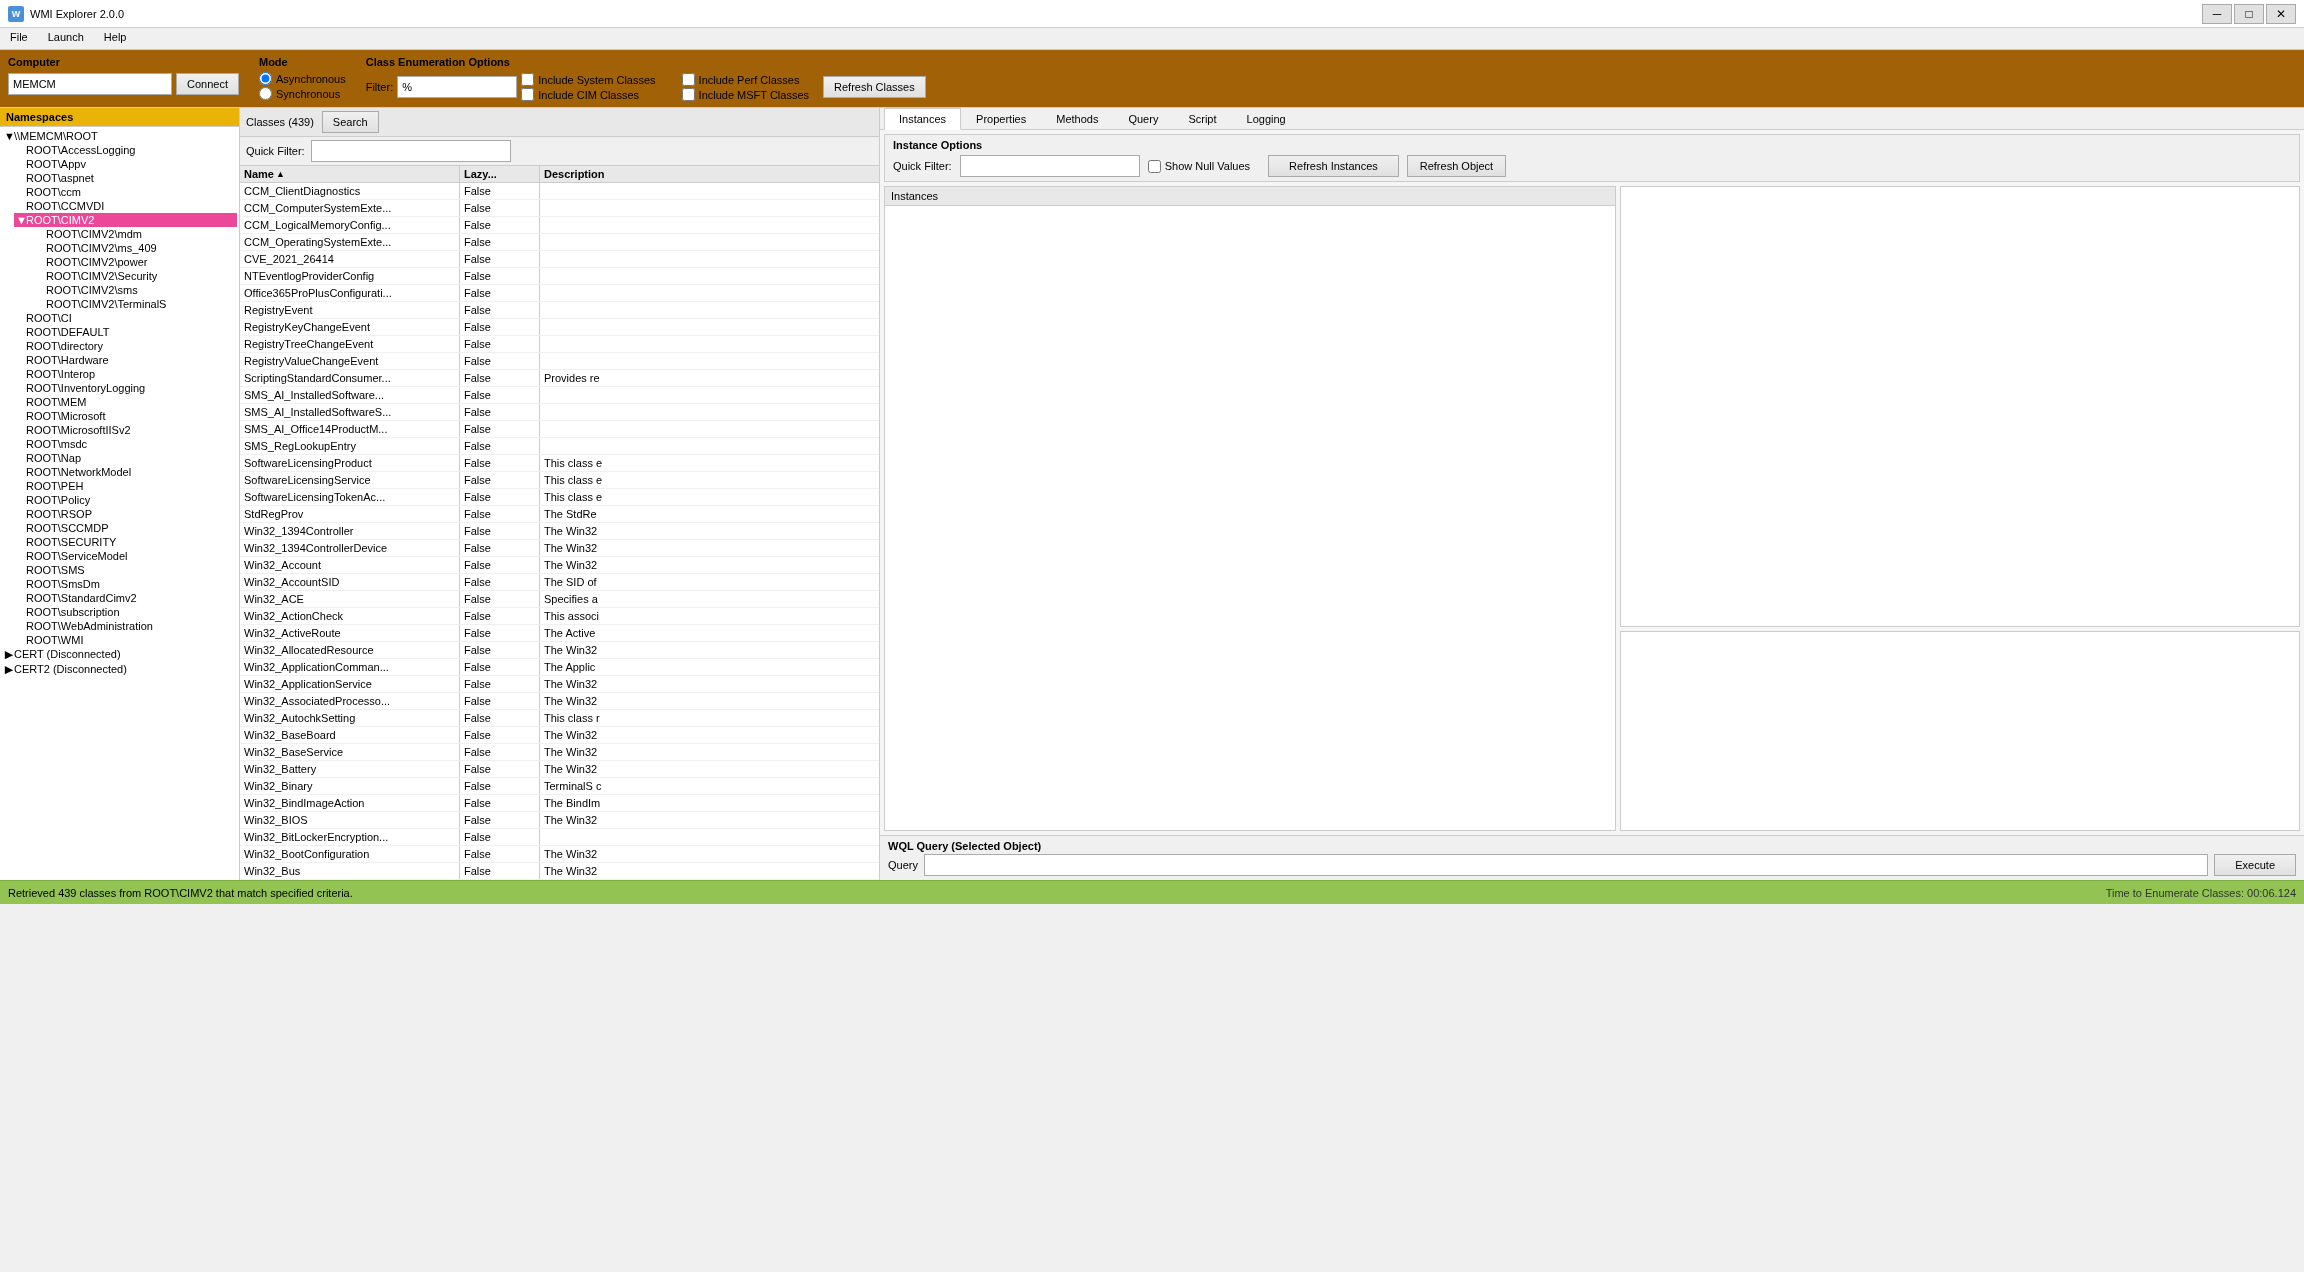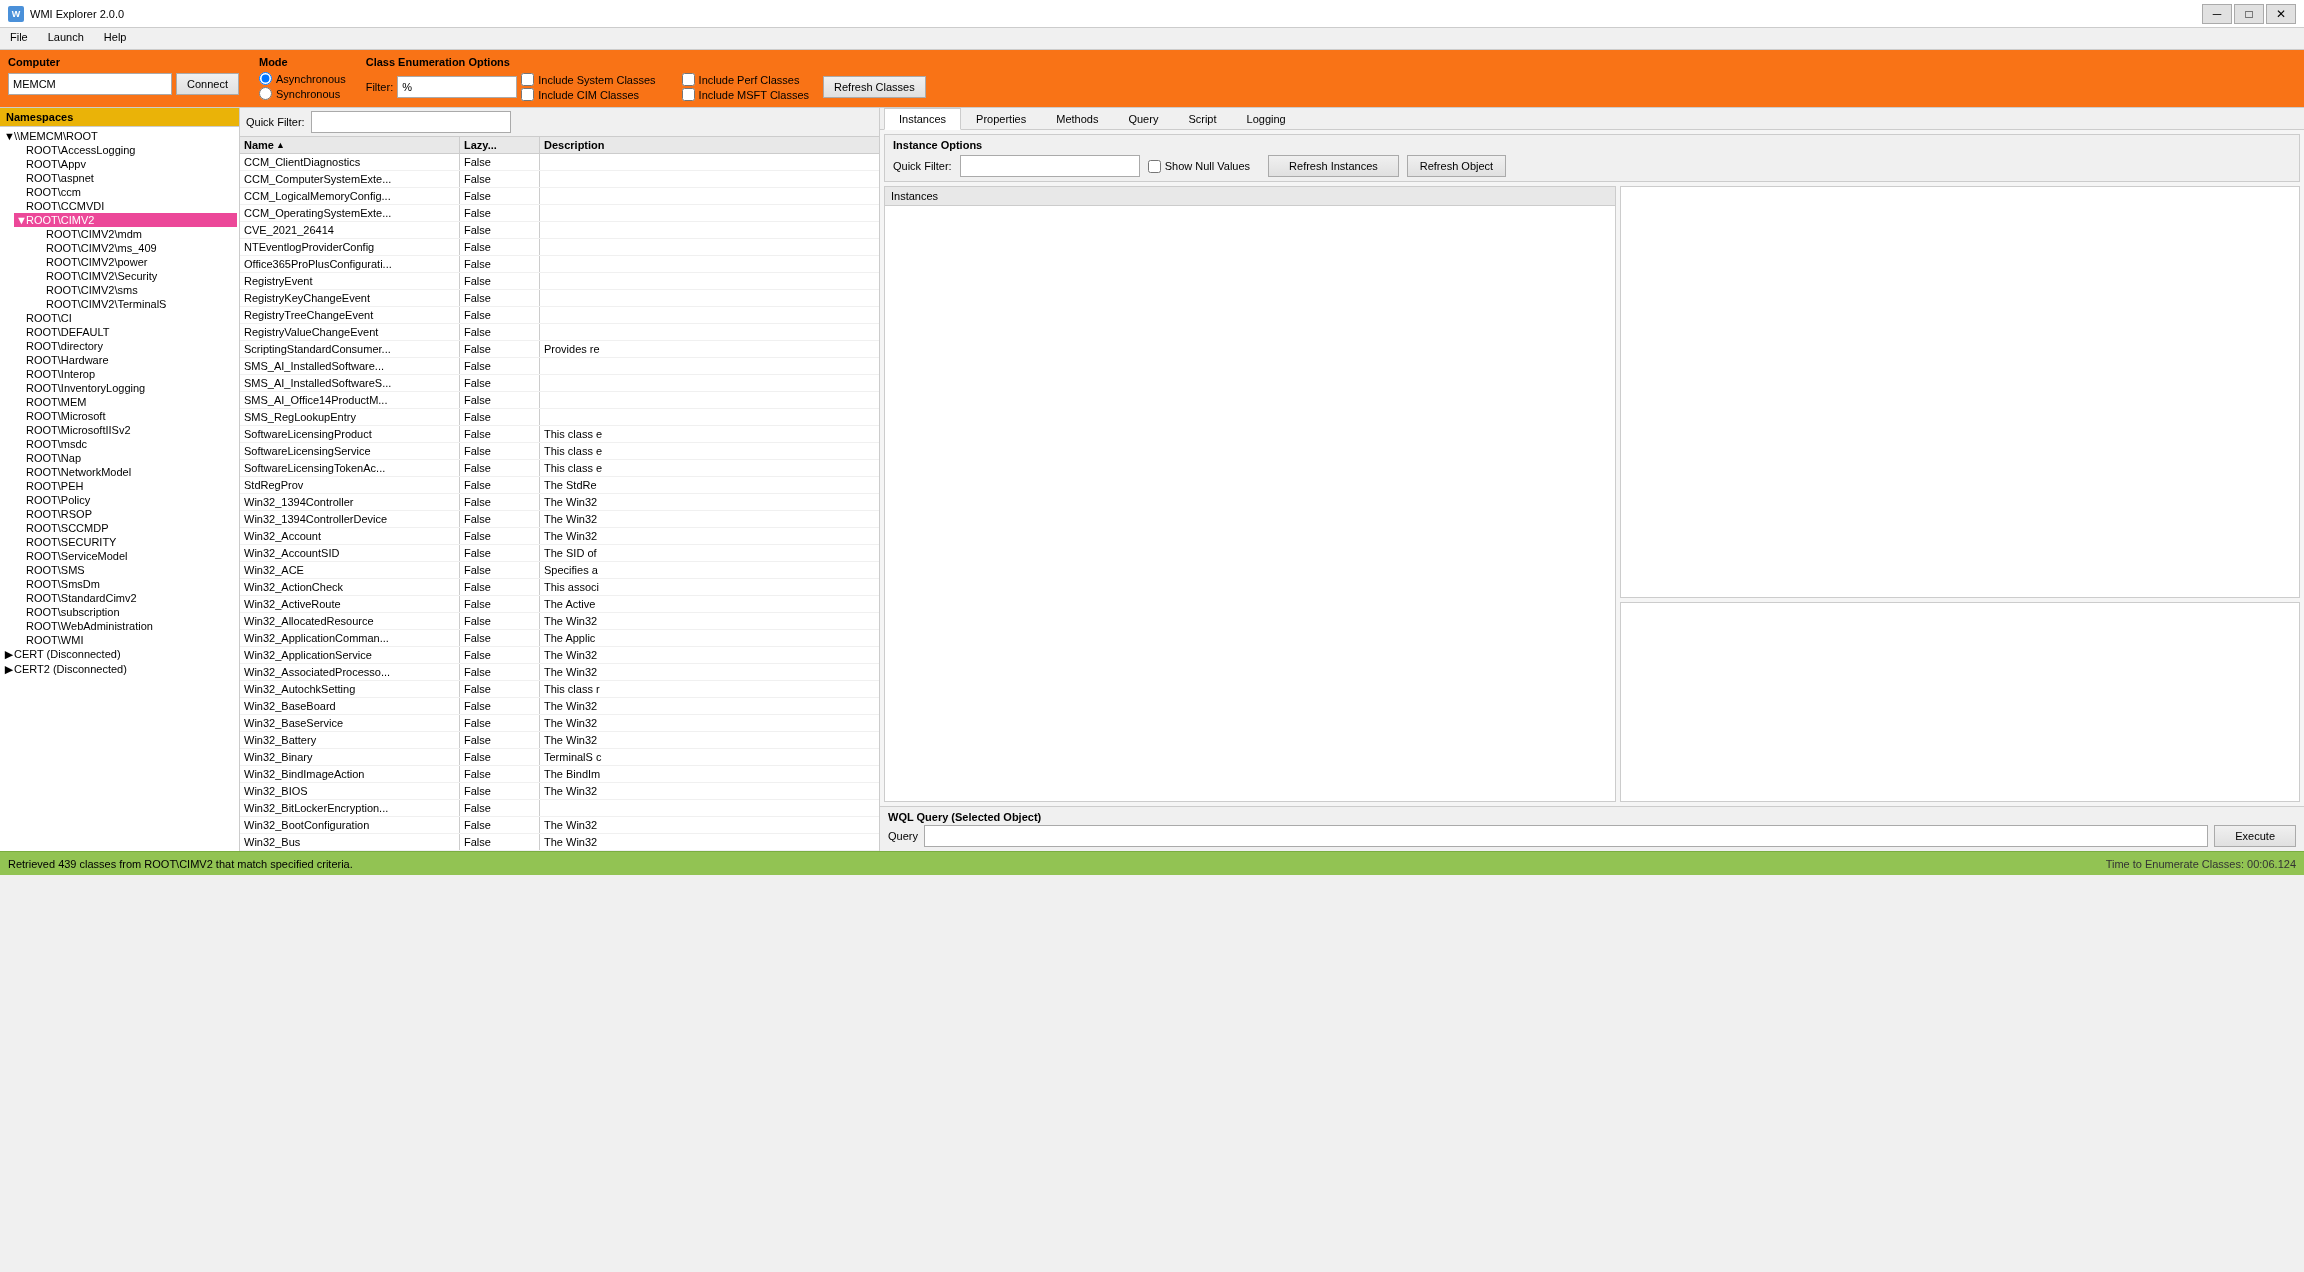"Computer" .top-section { background: #f97316 -> #a16207 }
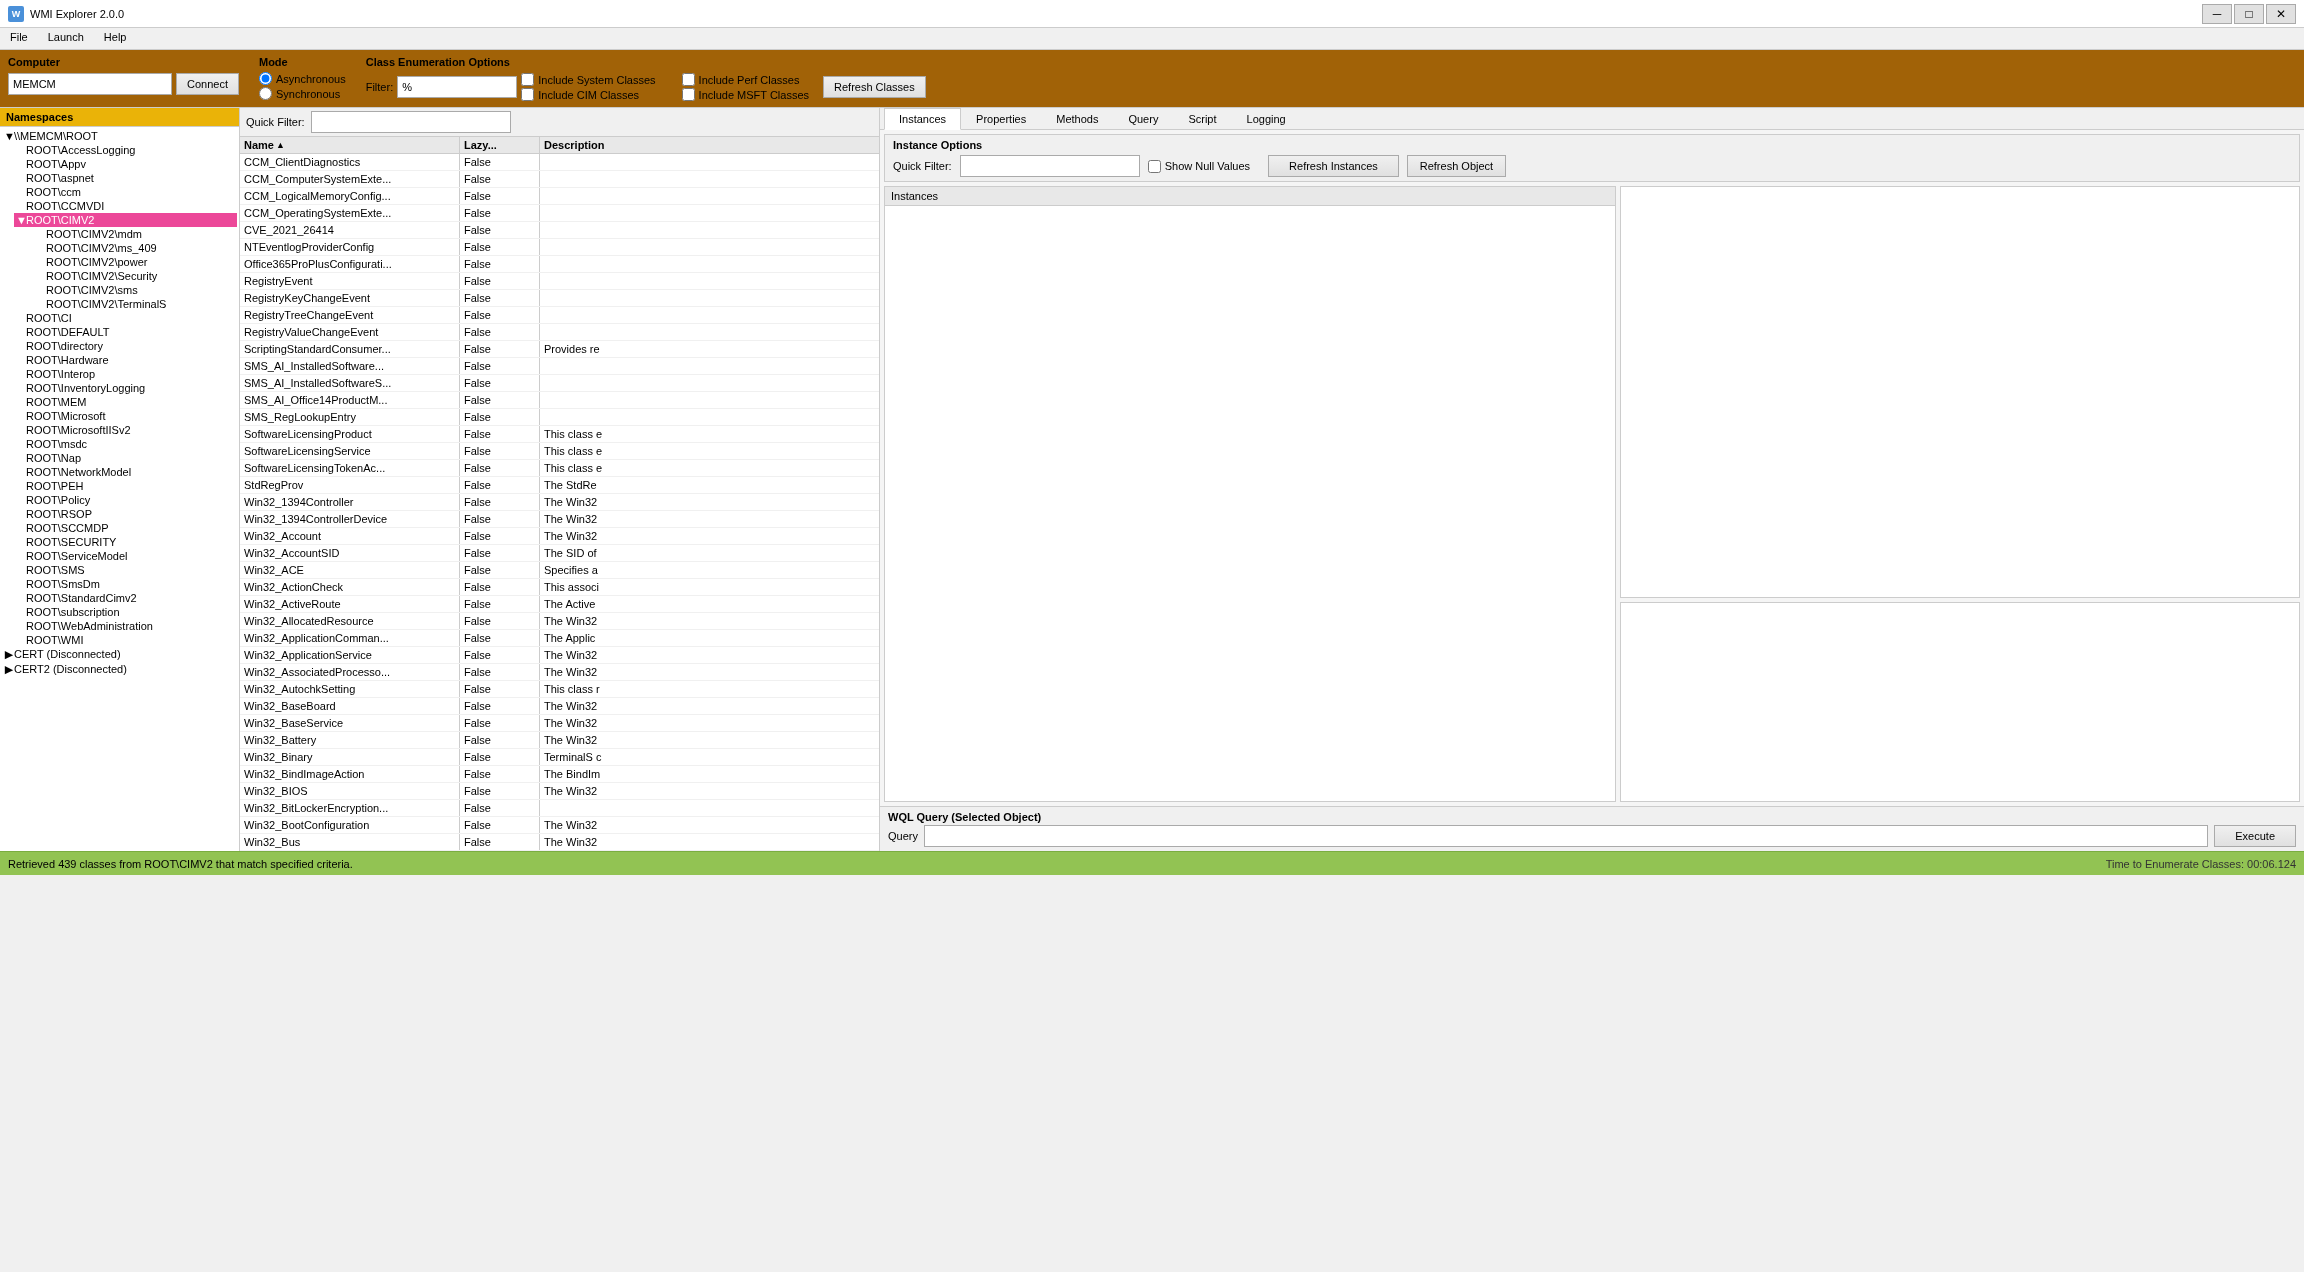"Classes (439)" div.classes-header { html: none -> <div> <span>Classes (439)</span> <button>Search</button> </div> }
